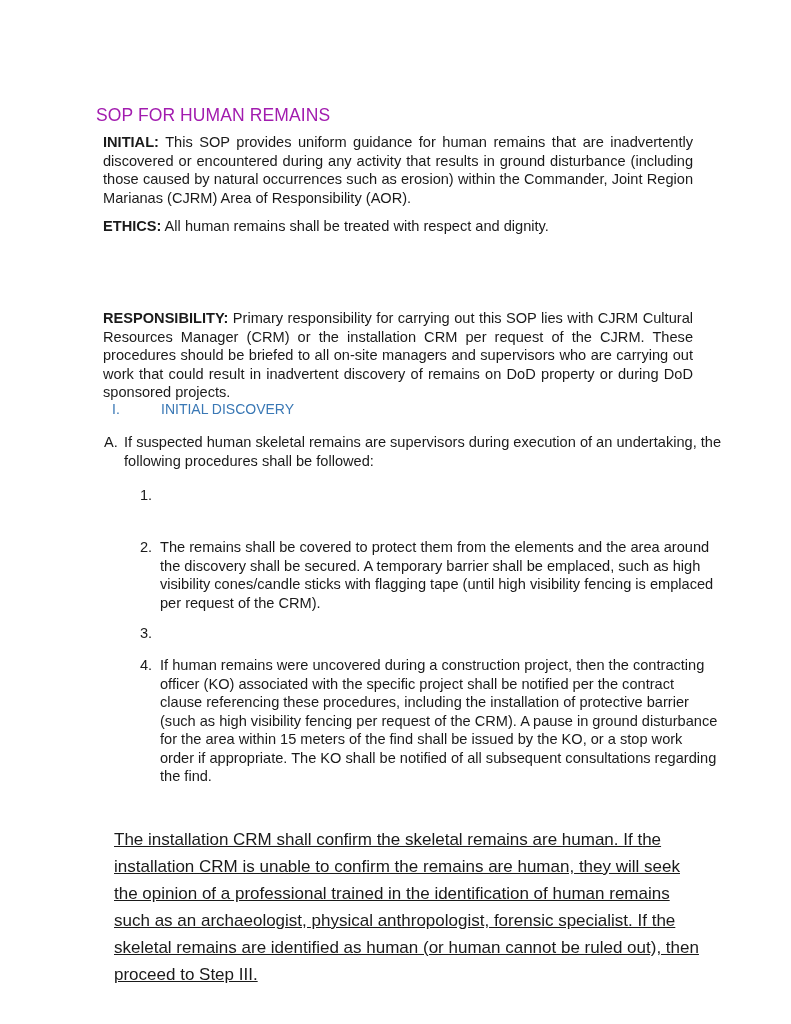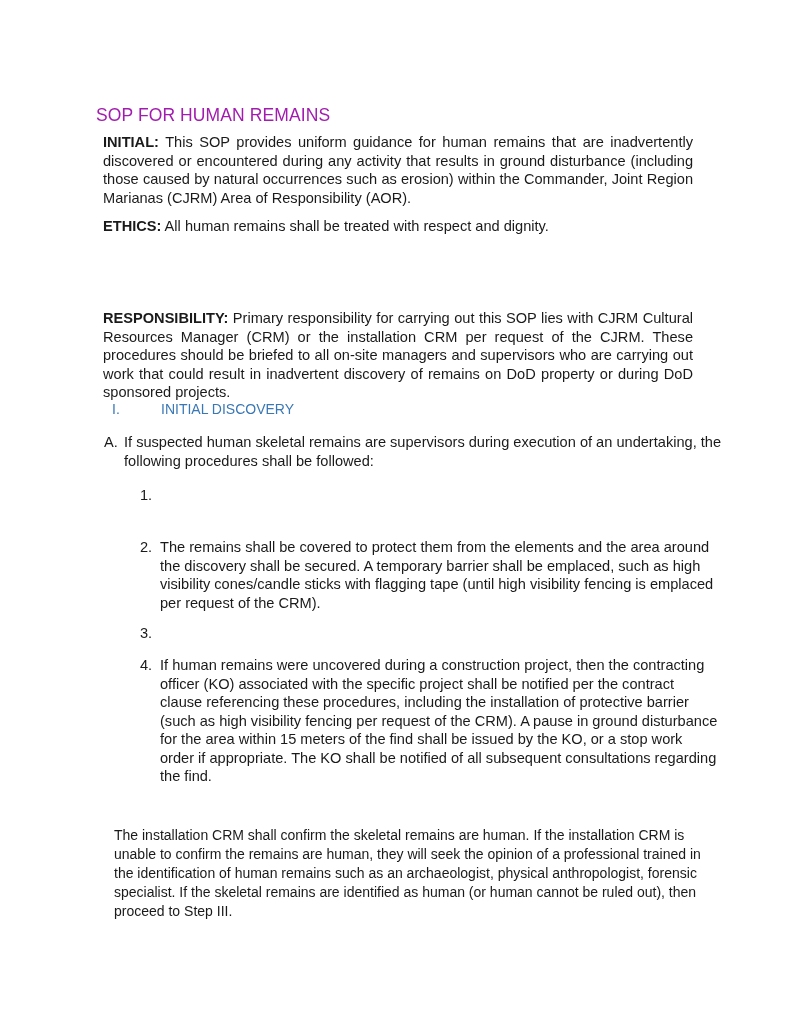"The installation CRM shall confirm" .plain { font-size: 14px -> 17px; line-height: 19px -> 27px; text-decoration: none -> underline }
